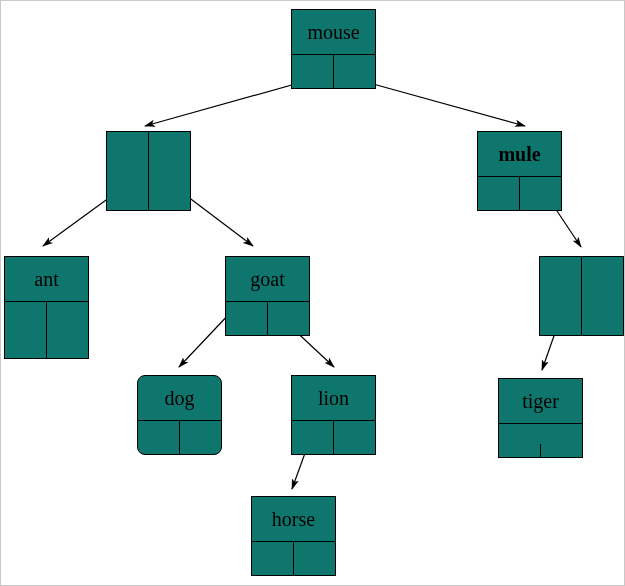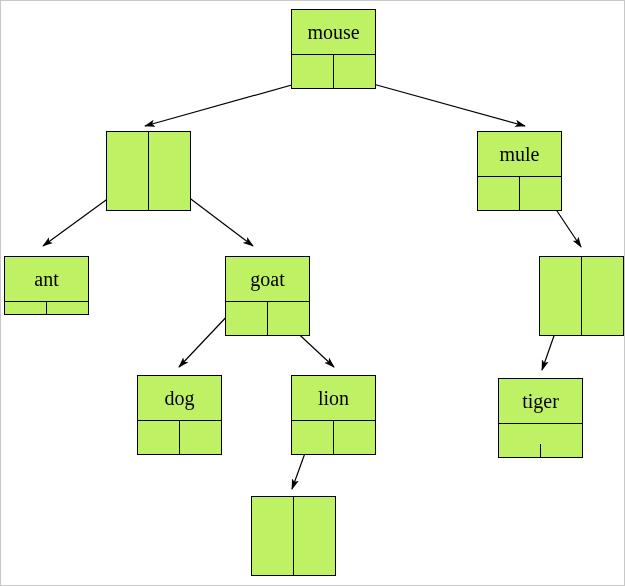"mouse" .node { background: #bef264 -> #0f766e }
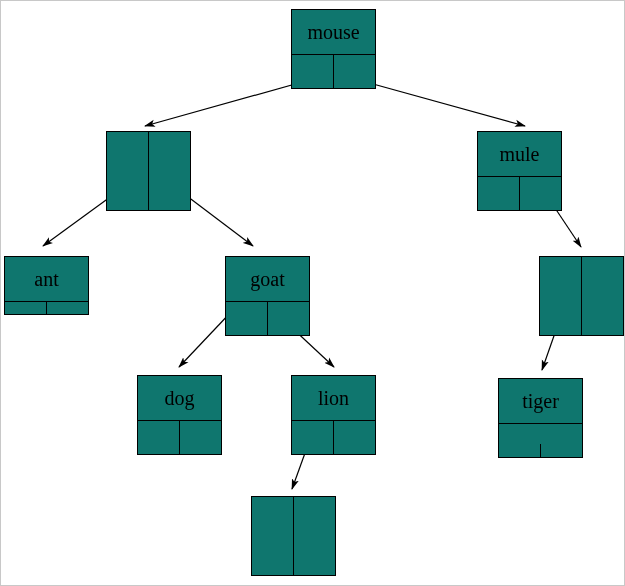"mule" div.node-label { font-weight: none -> bold }
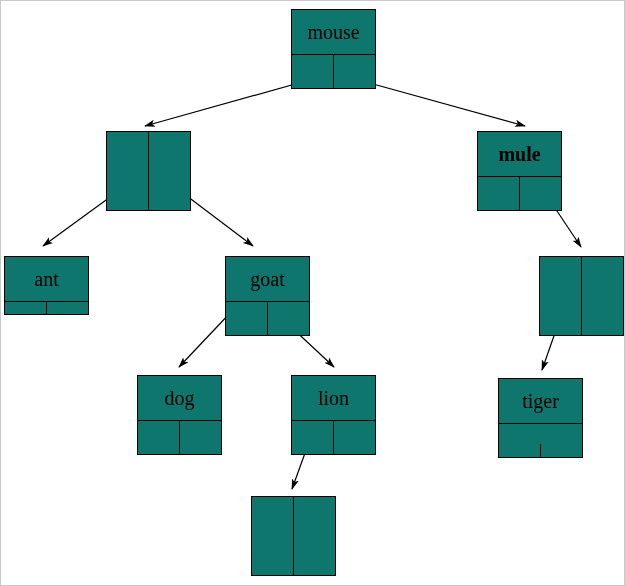"ant" div.node { height: 59px -> 103px }
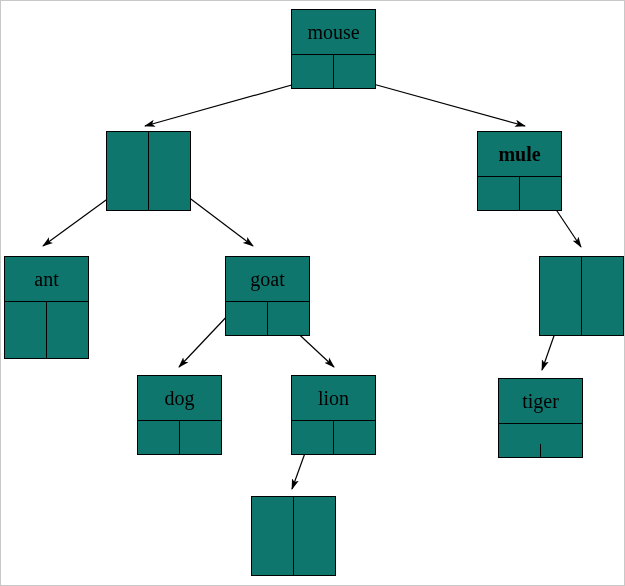"dog" div.node { border-radius: none -> 8px }
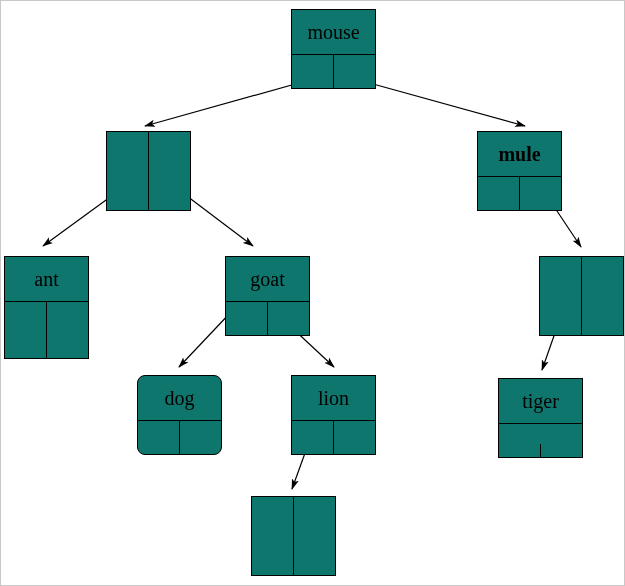"horse" div.node-label { html: none -> <div>horse</div> }
